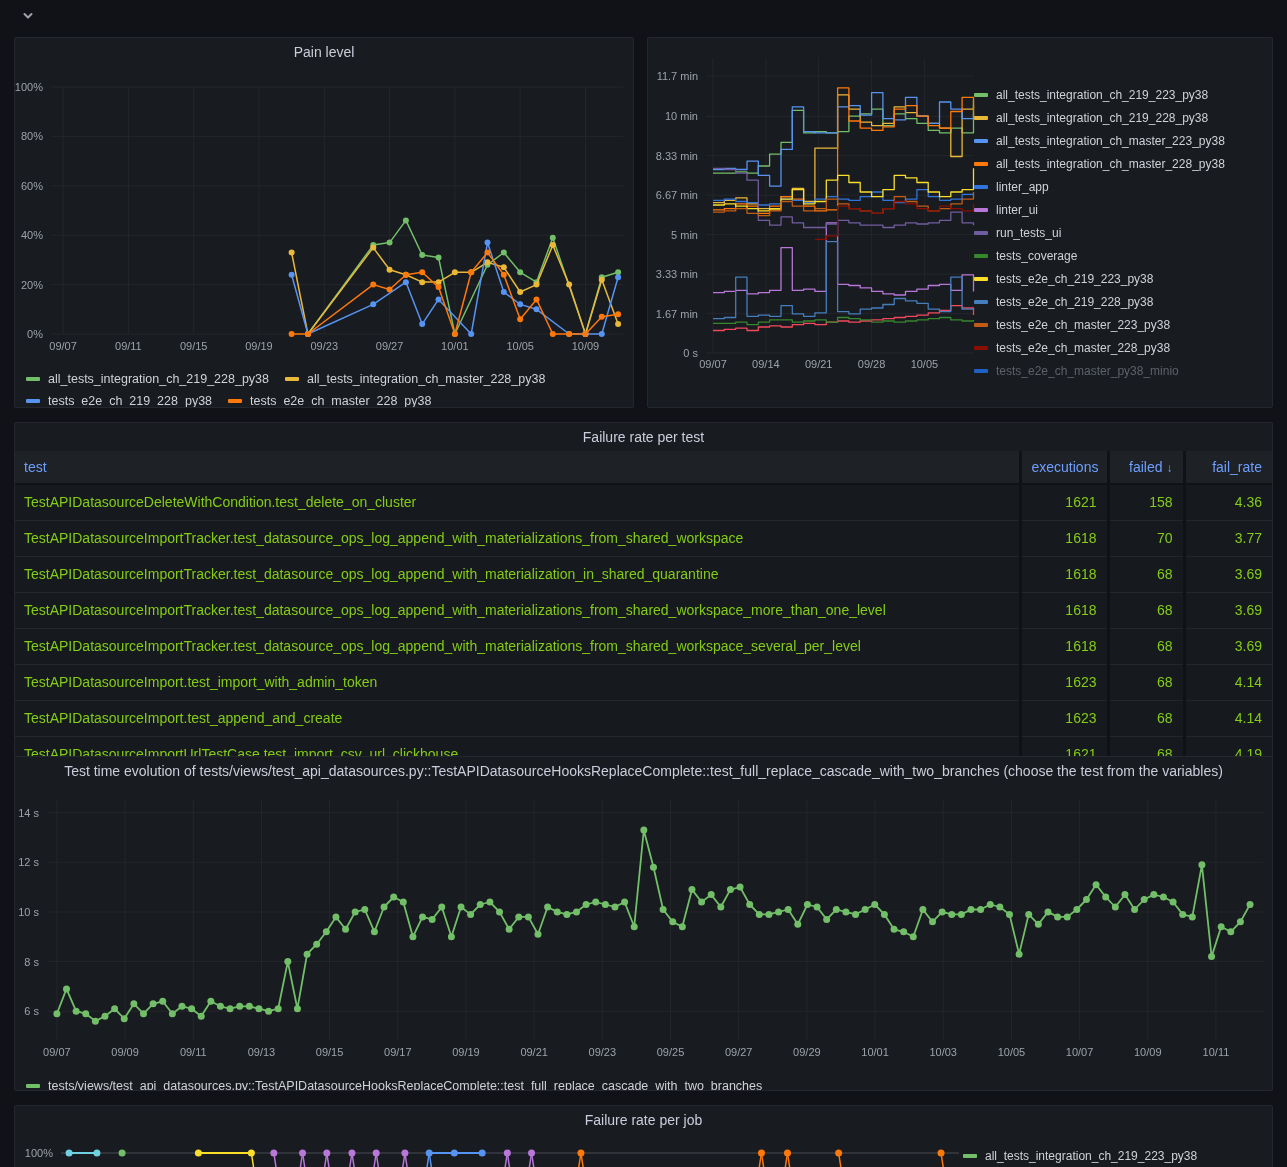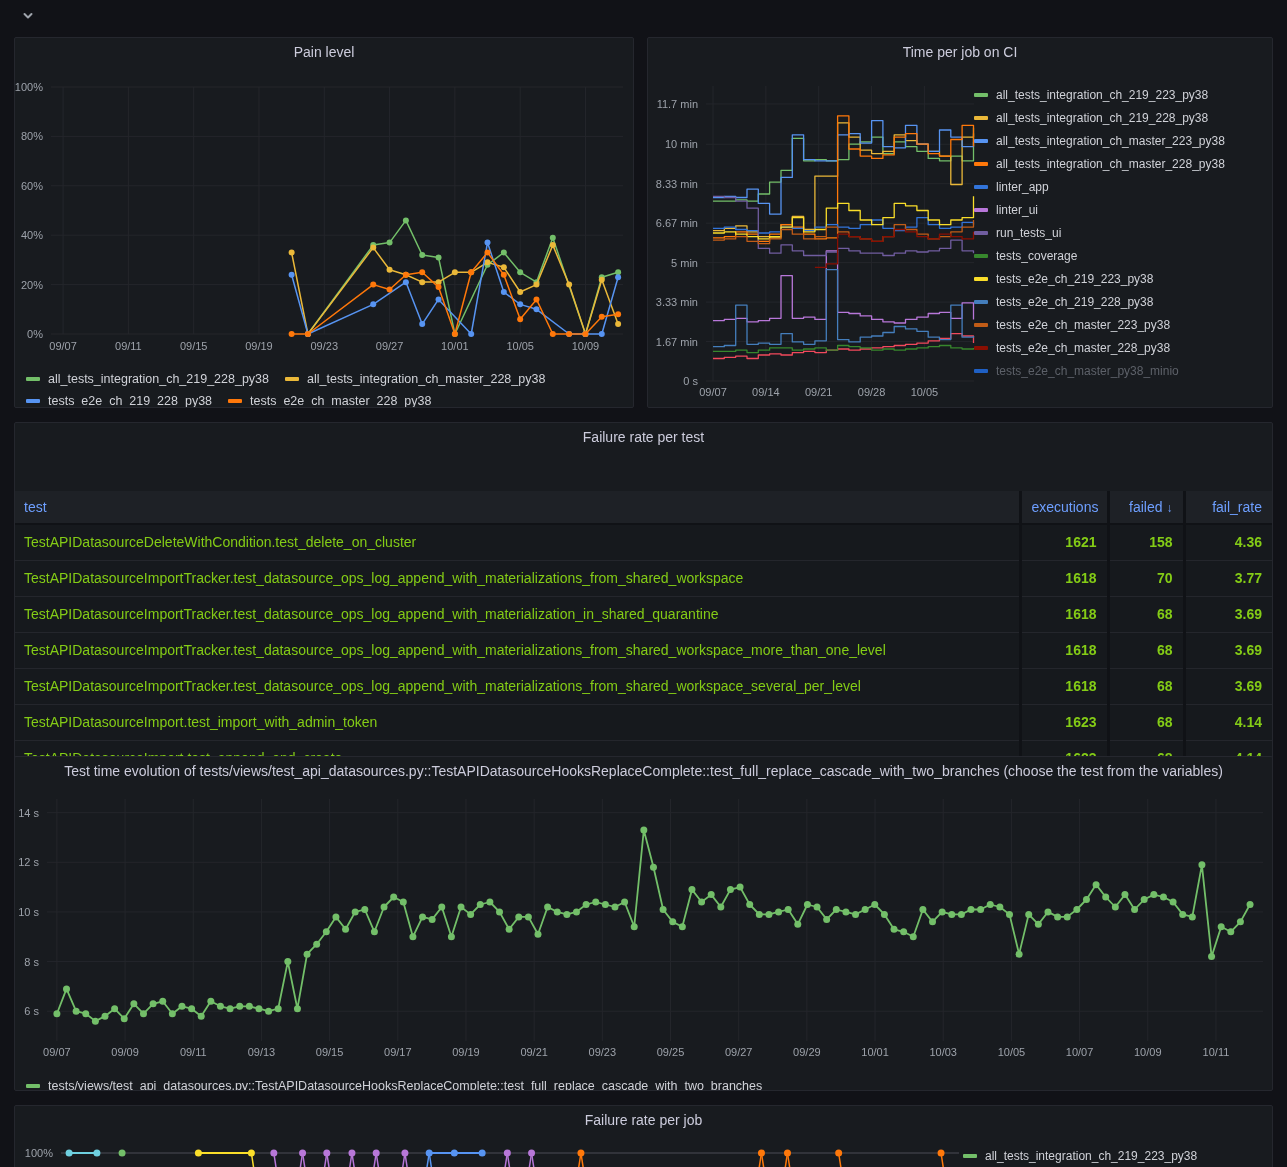"Time per job on CI" h2.ptitle { html: <h2>Time per job on CI</h2> -> none }
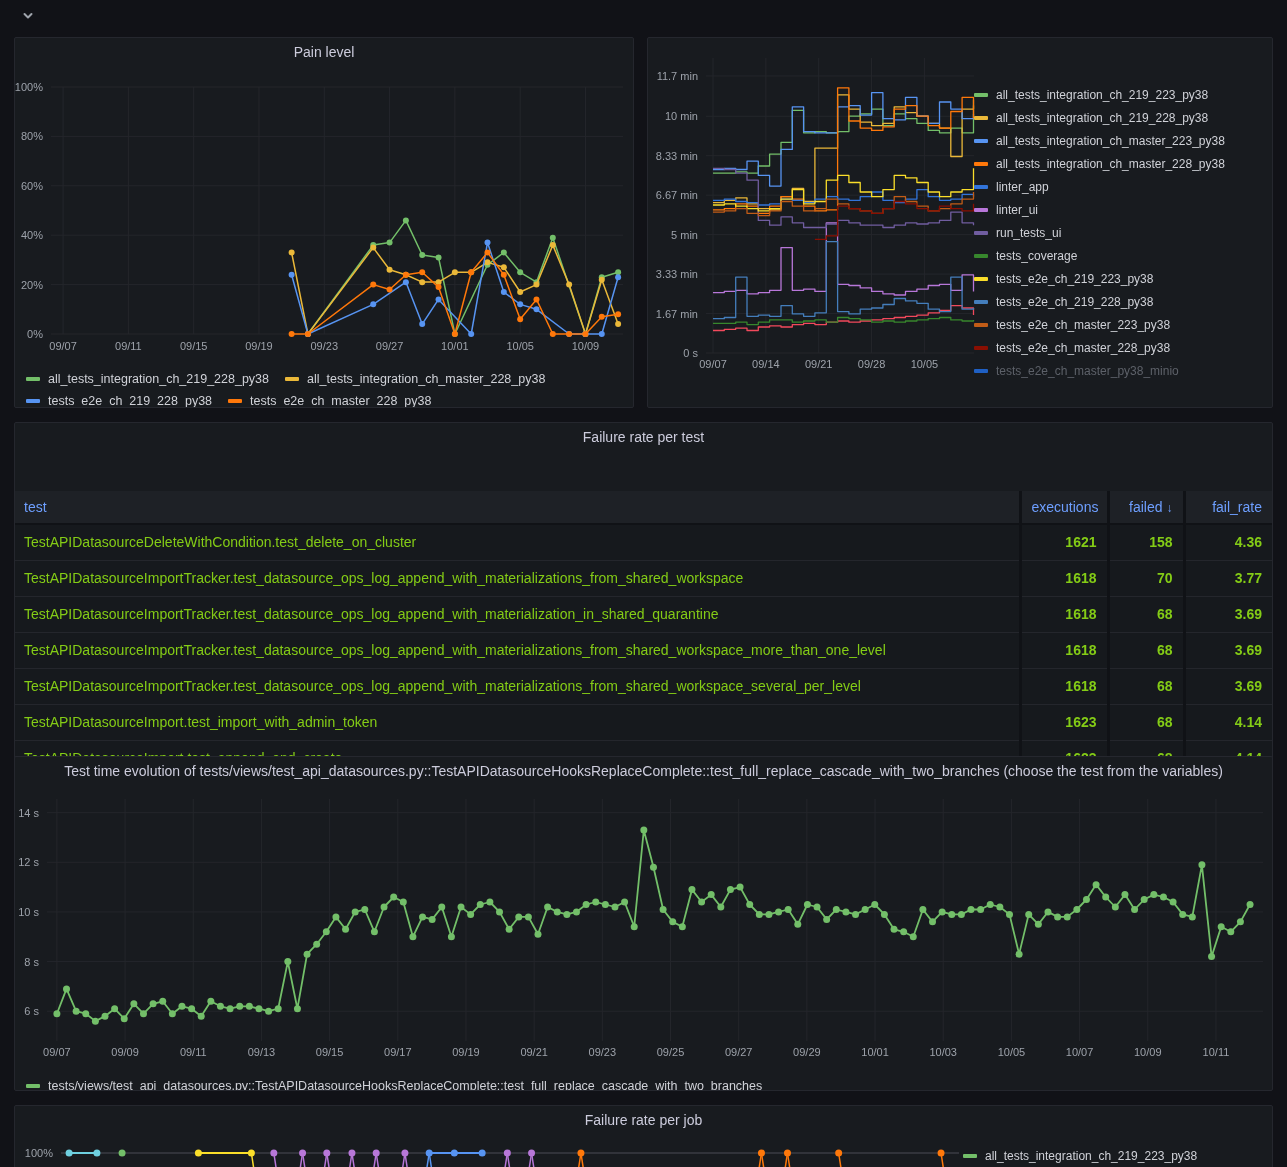"test" table.ft { margin-top: 40px -> none }
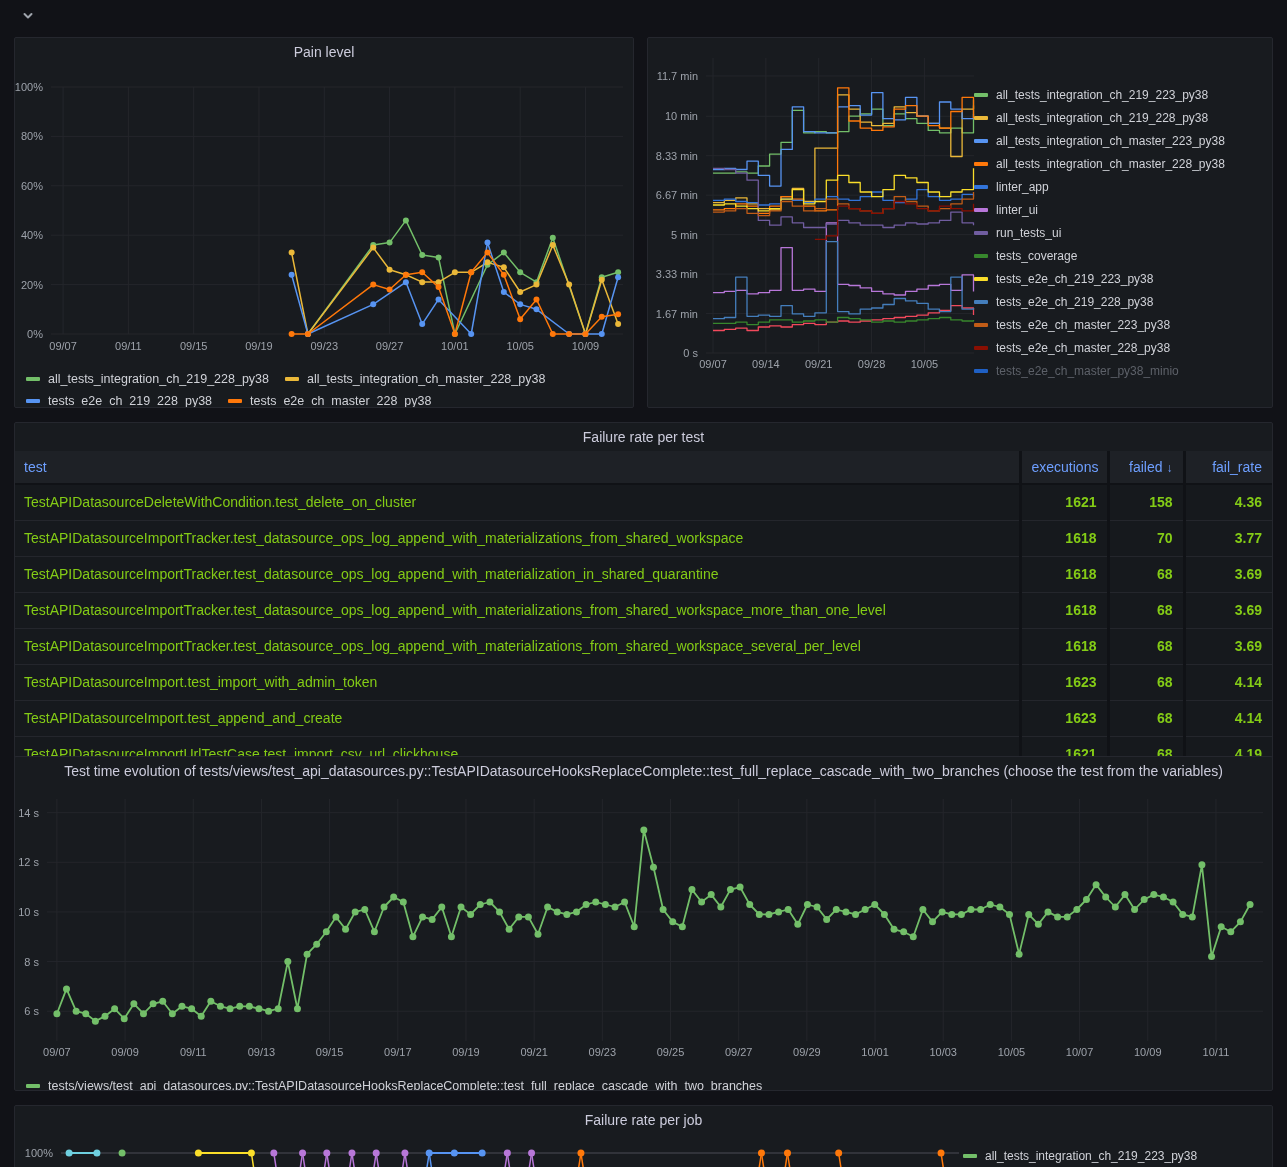"1621" table.ft td.r { font-weight: bold -> none }
